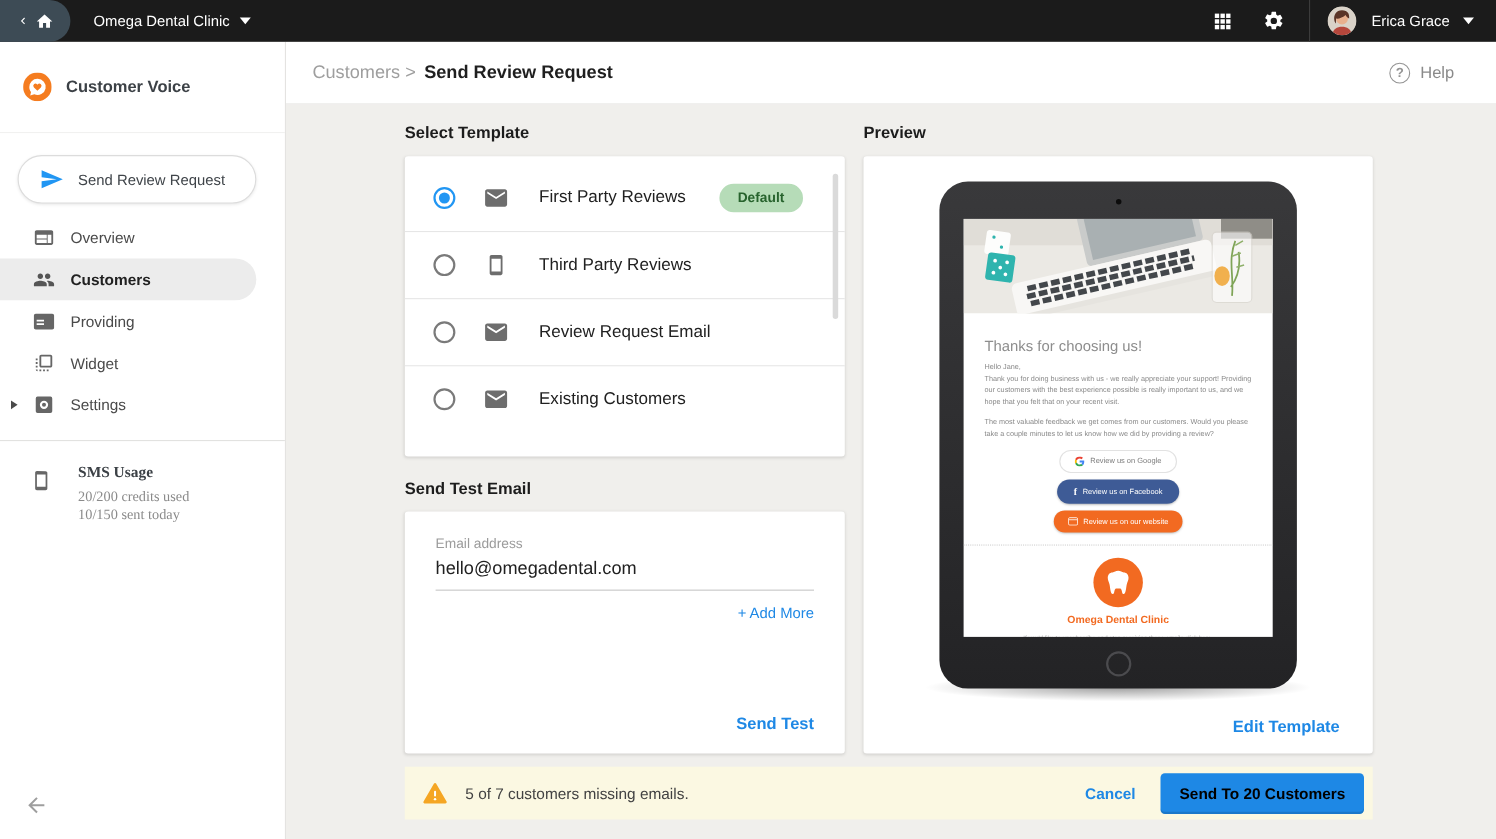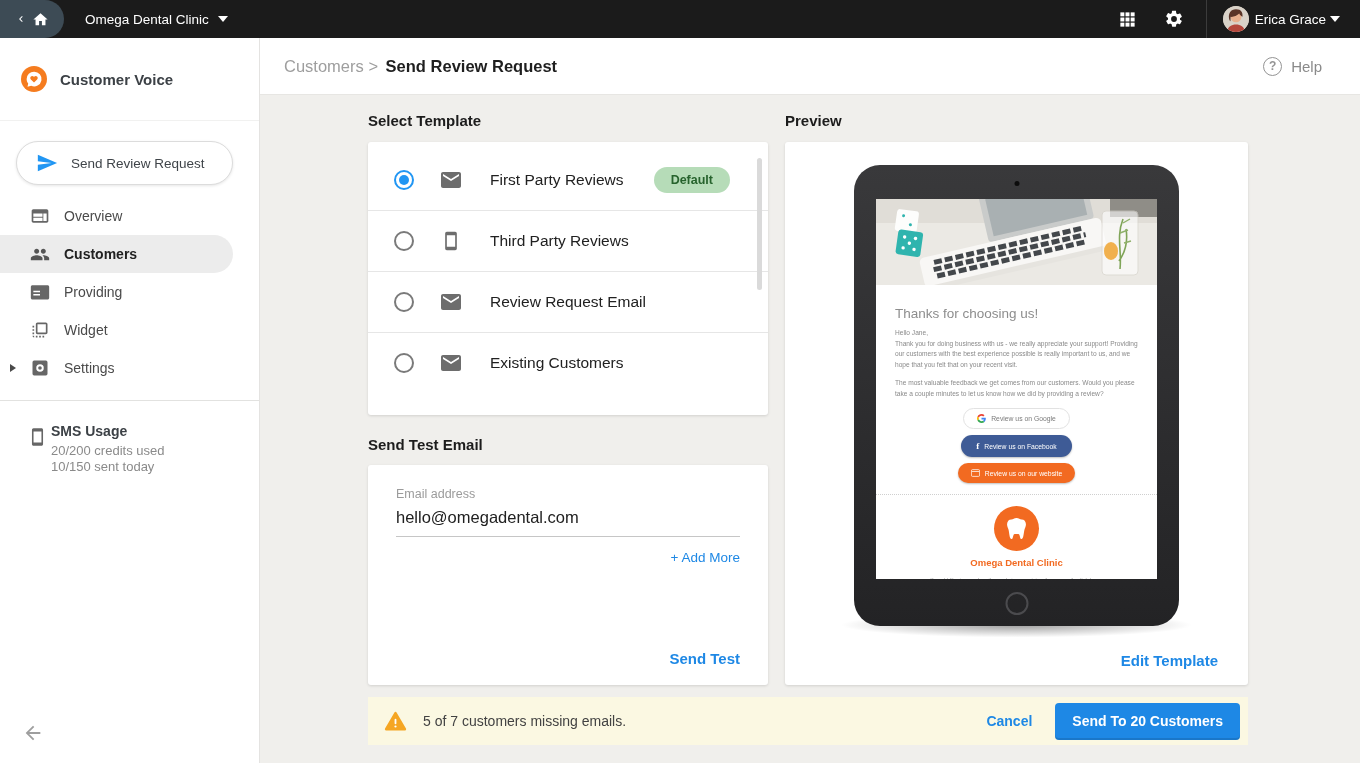"Erica Grace" .user-menu { gap: 4px -> 12px }
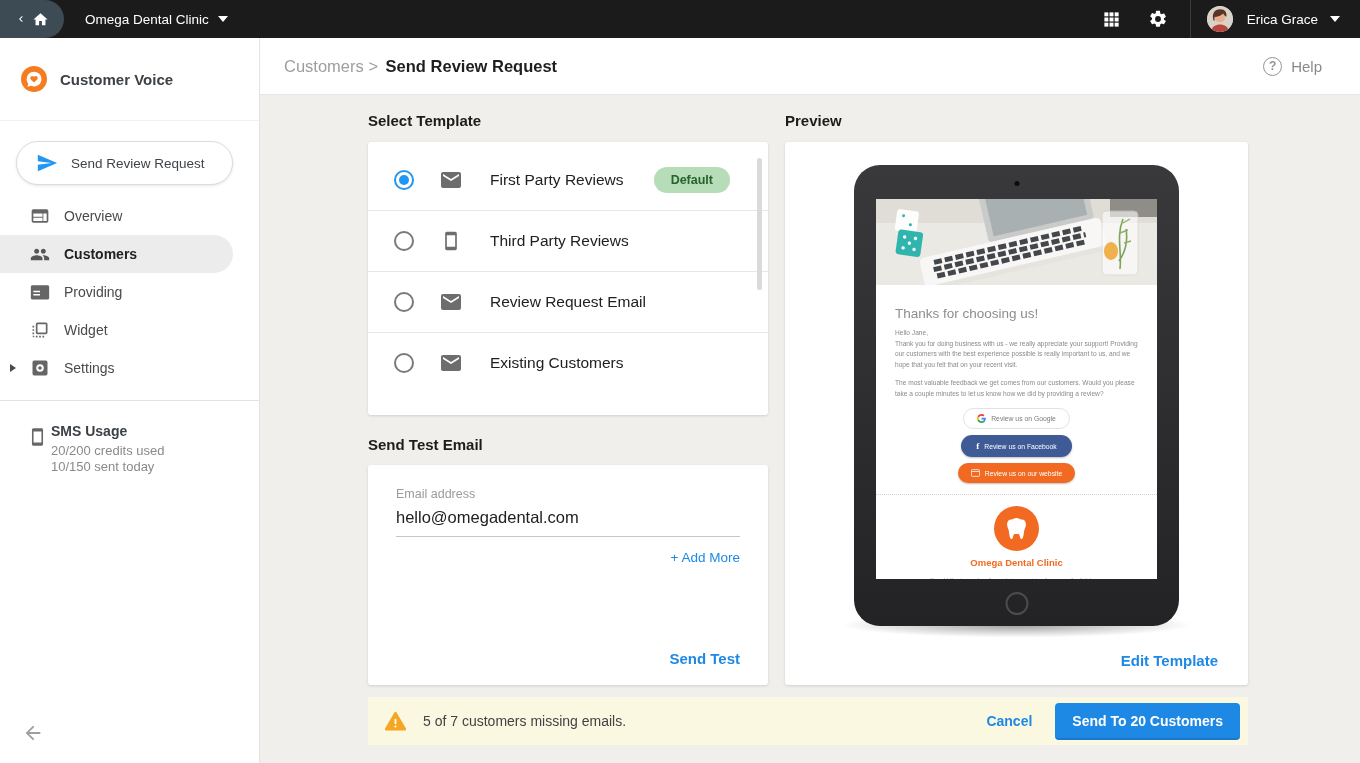"SMS Usage" .sms-block { font-family: none -> Liberation Serif, serif; gap: 4px -> 24px }
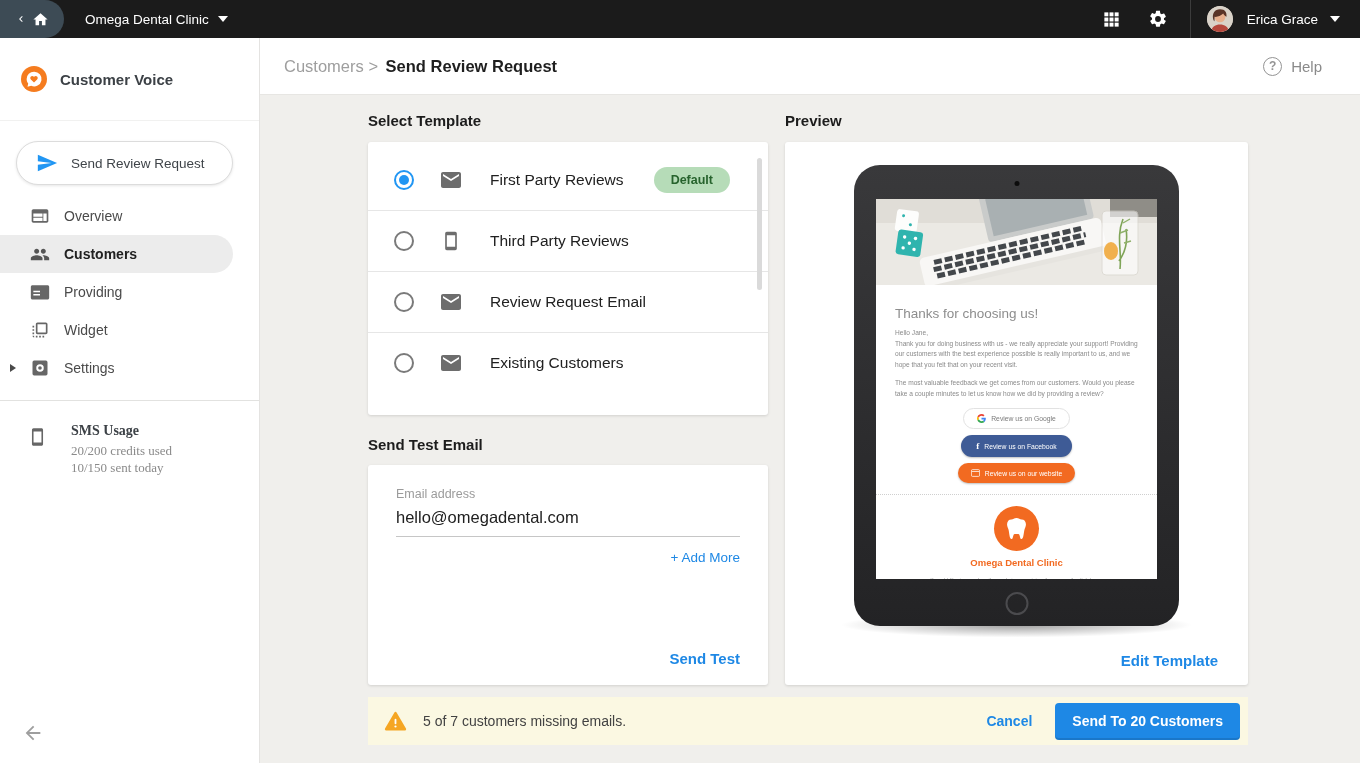"Send To 20 Customers" .submit-btn { color: #ffffff -> #000000 }
